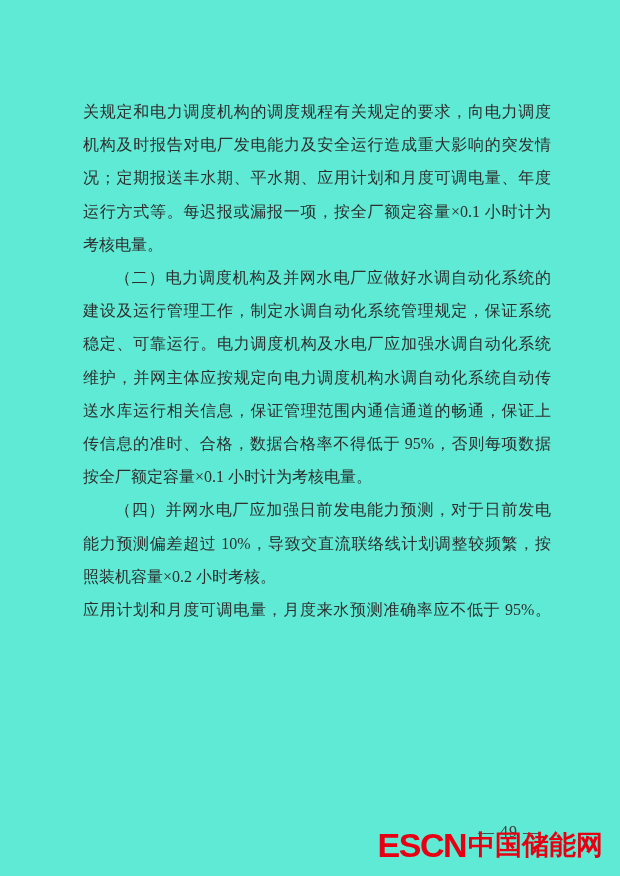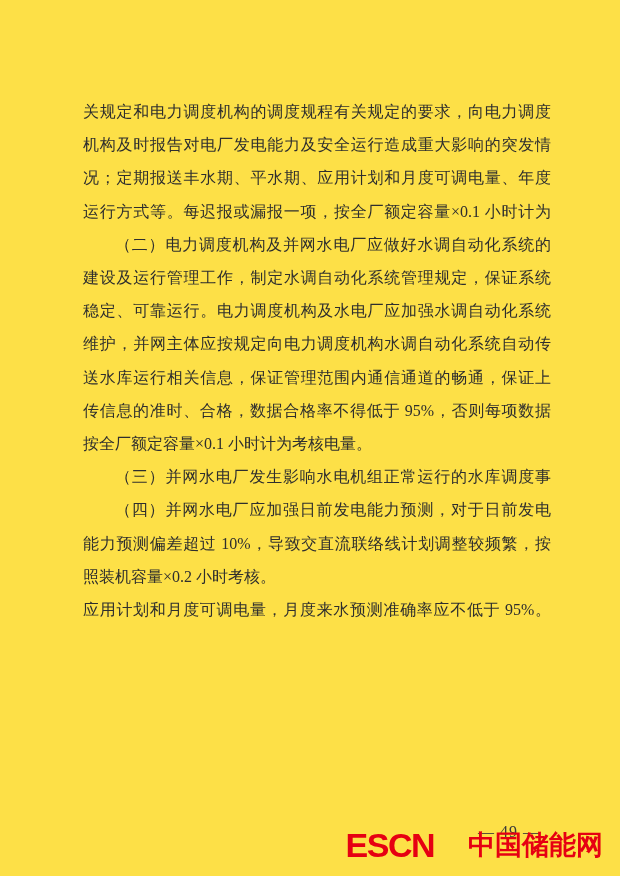"关规定和电力调度机构的调度规程有关规定的要求，向电力调度" .page { background: #fde047 -> #5eead4 }
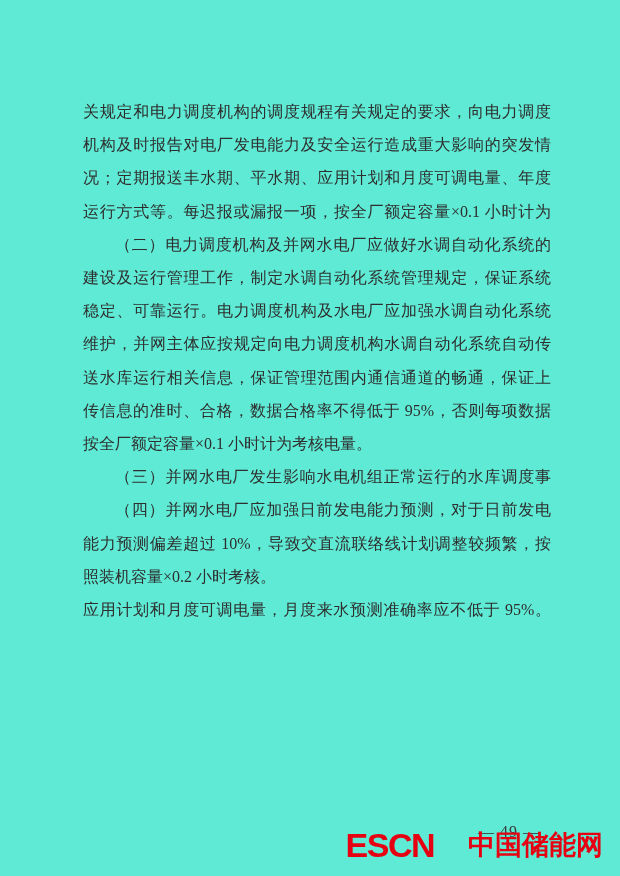"考核电量。" div.line { html: none -> <div>考核电量。</div> }
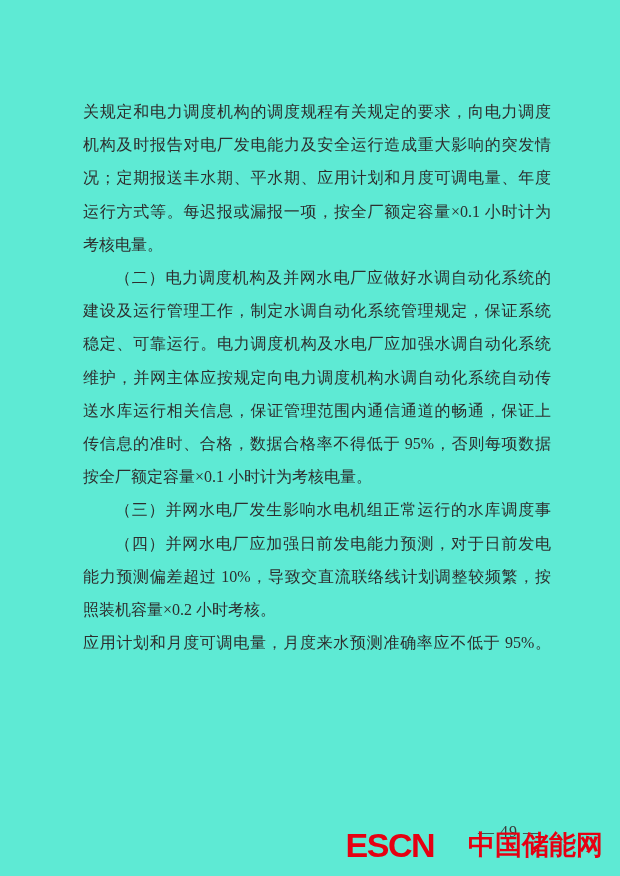"（三）并网水电厂发生影响水电机组正常运行的水库调度事" div.line { html: <div>（三）并网水电厂发生影响水电机组正常运行的水库调度事</div> -> none }
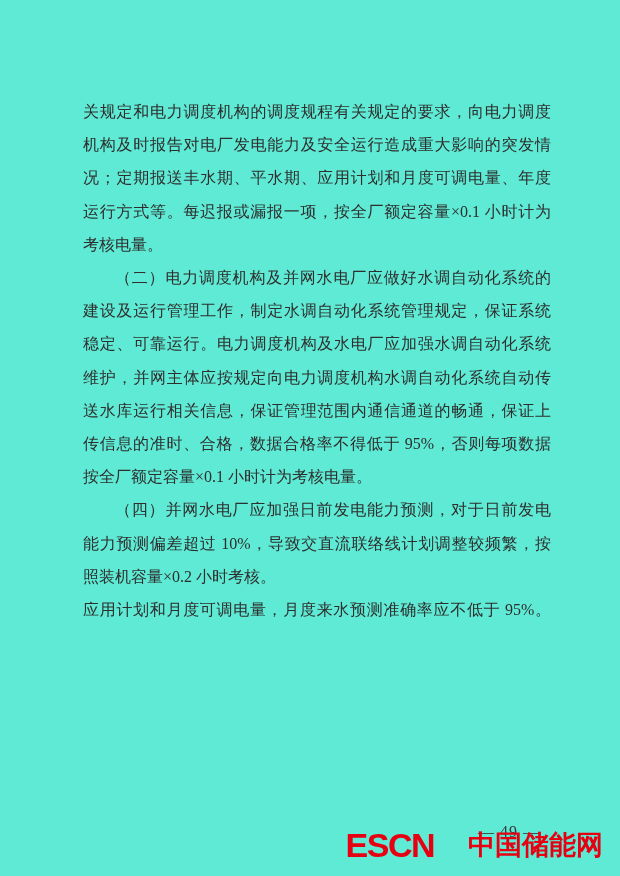"ESCN" .footer-logo { gap: 32px -> none }
